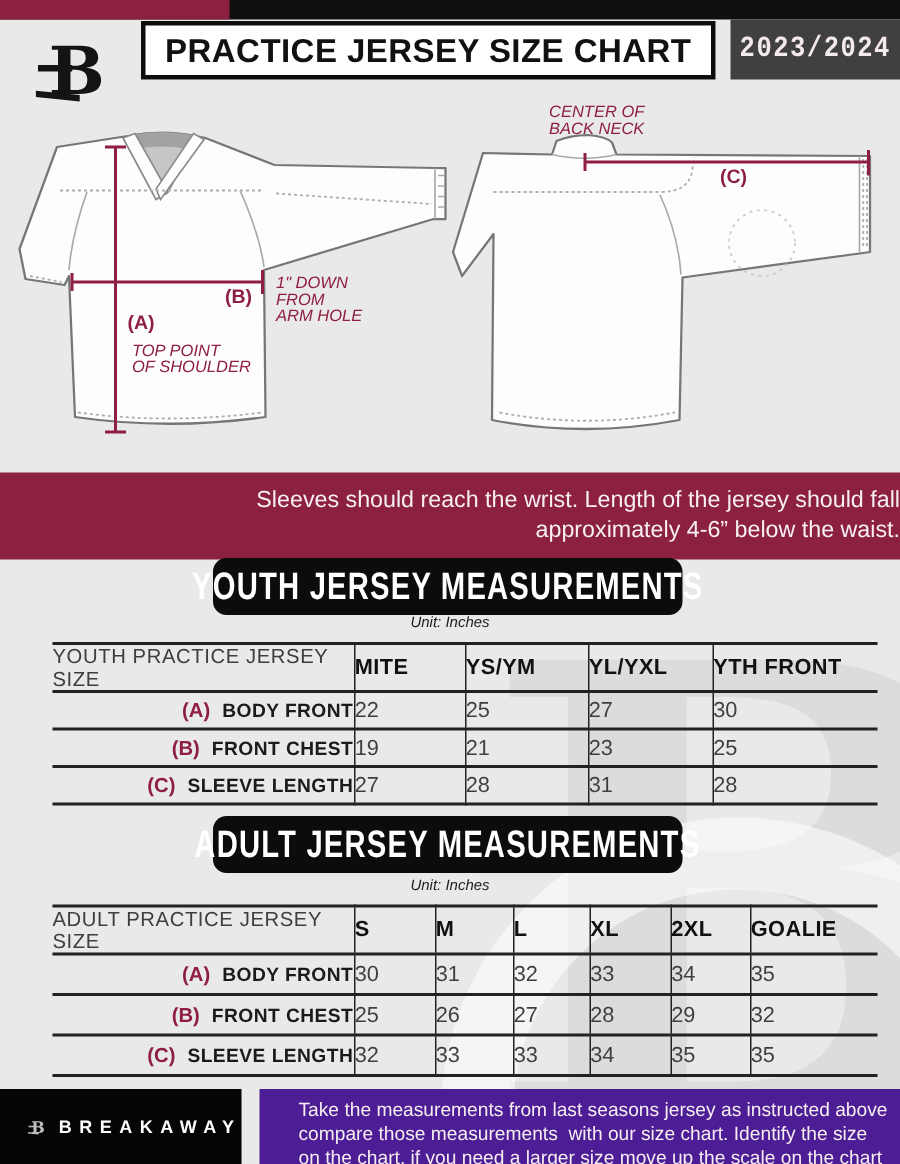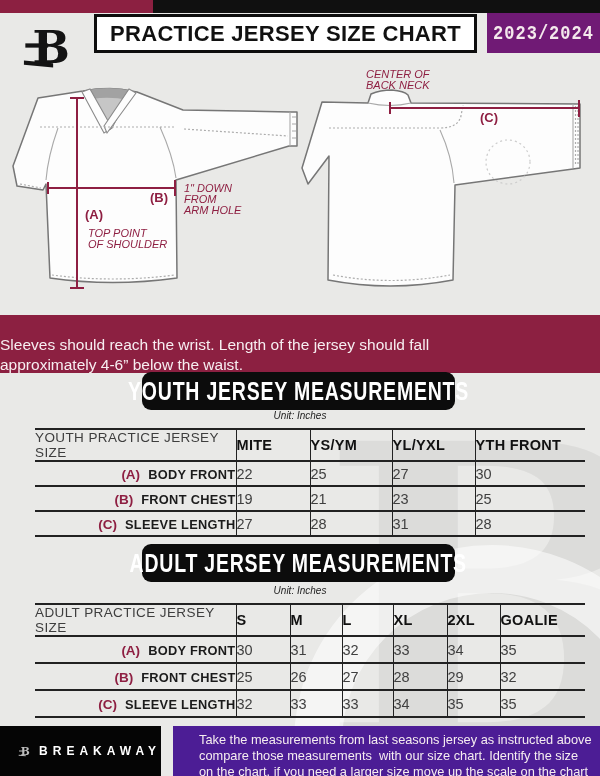"2023/2024" .season-box { background: #701a75 -> #404040 }
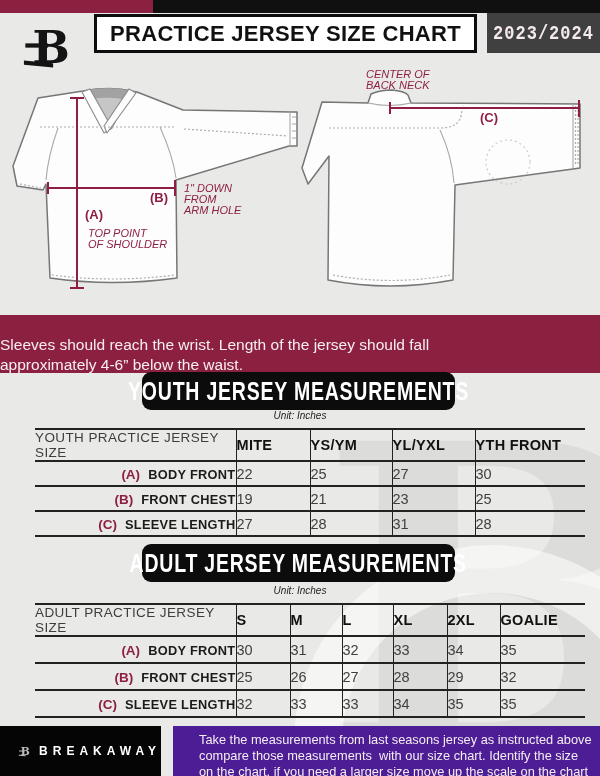"Sleeves should reach the wrist." .notice { padding-top: 20px -> 9px; text-align: left -> right }
